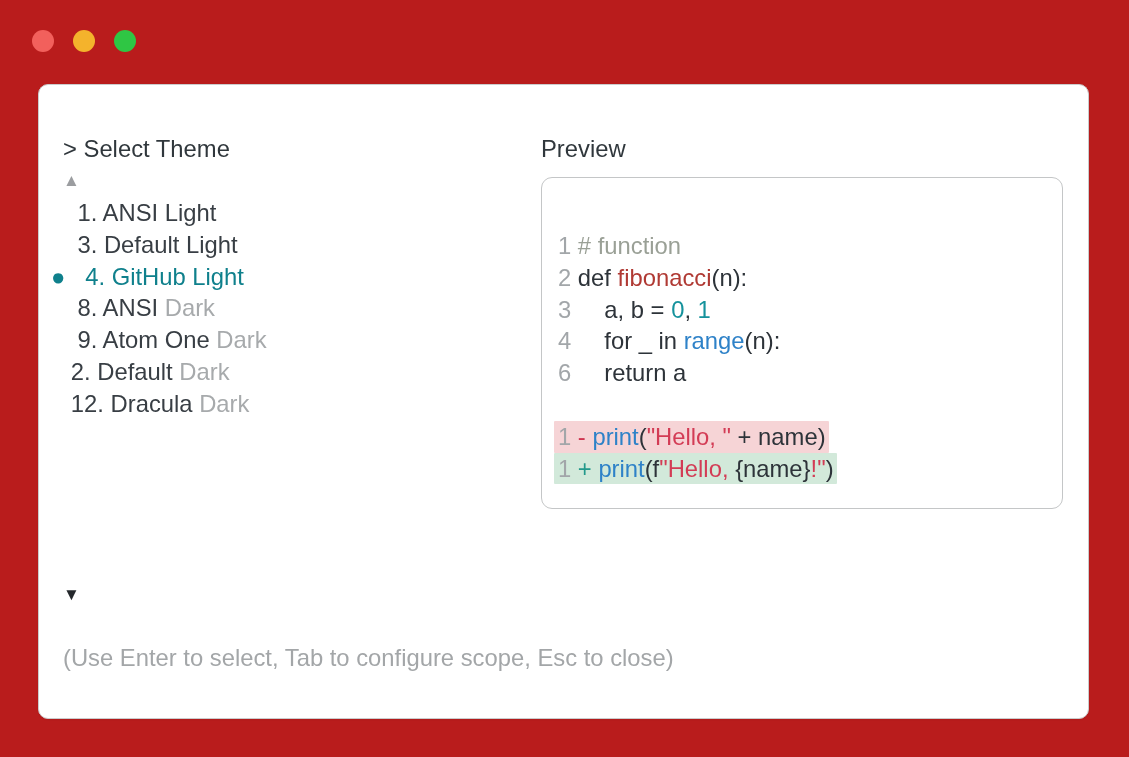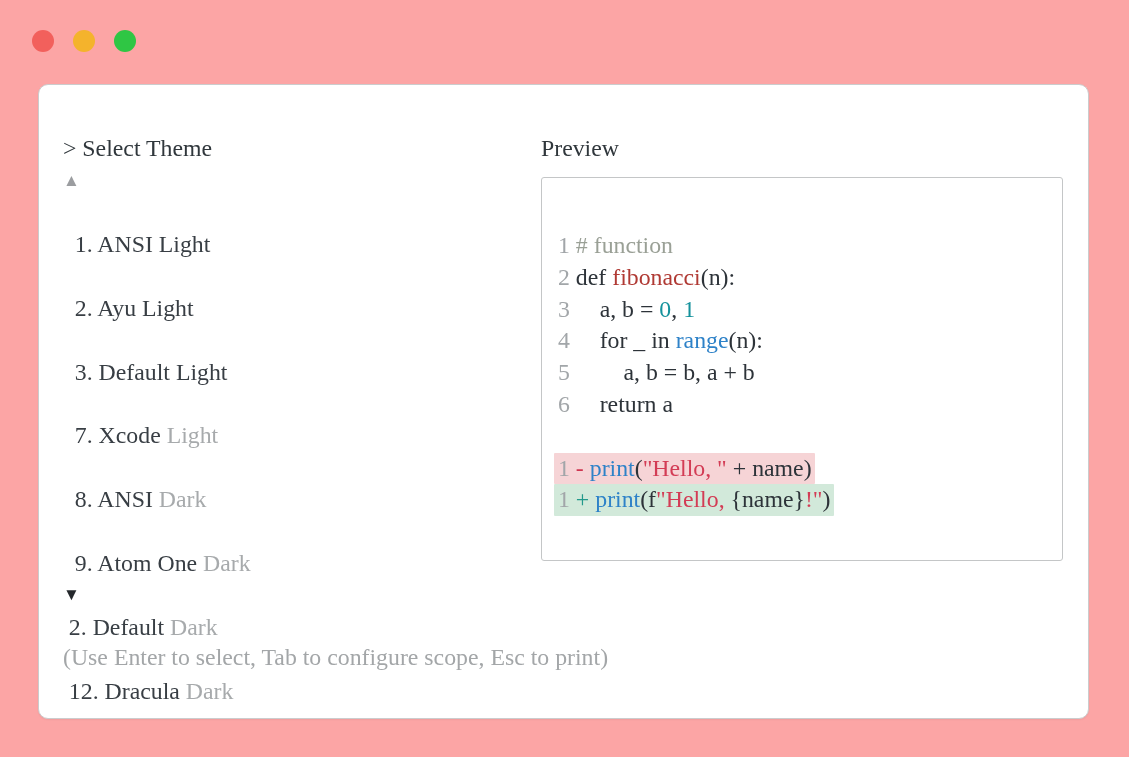"> Select Theme" .screen { background: #fca5a5 -> #b91c1c; font-family: Liberation Serif, serif -> Liberation Sans, sans-serif }
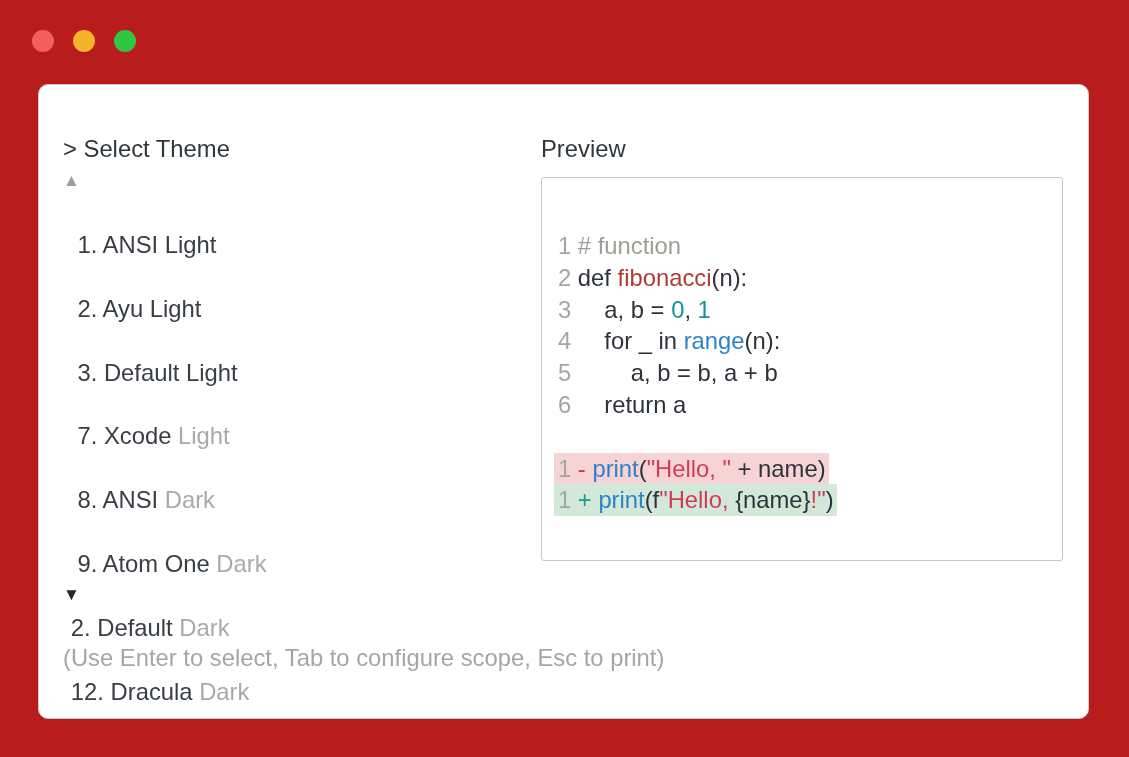"1. ANSI Light" .theme-row { margin-top: 32px -> none }
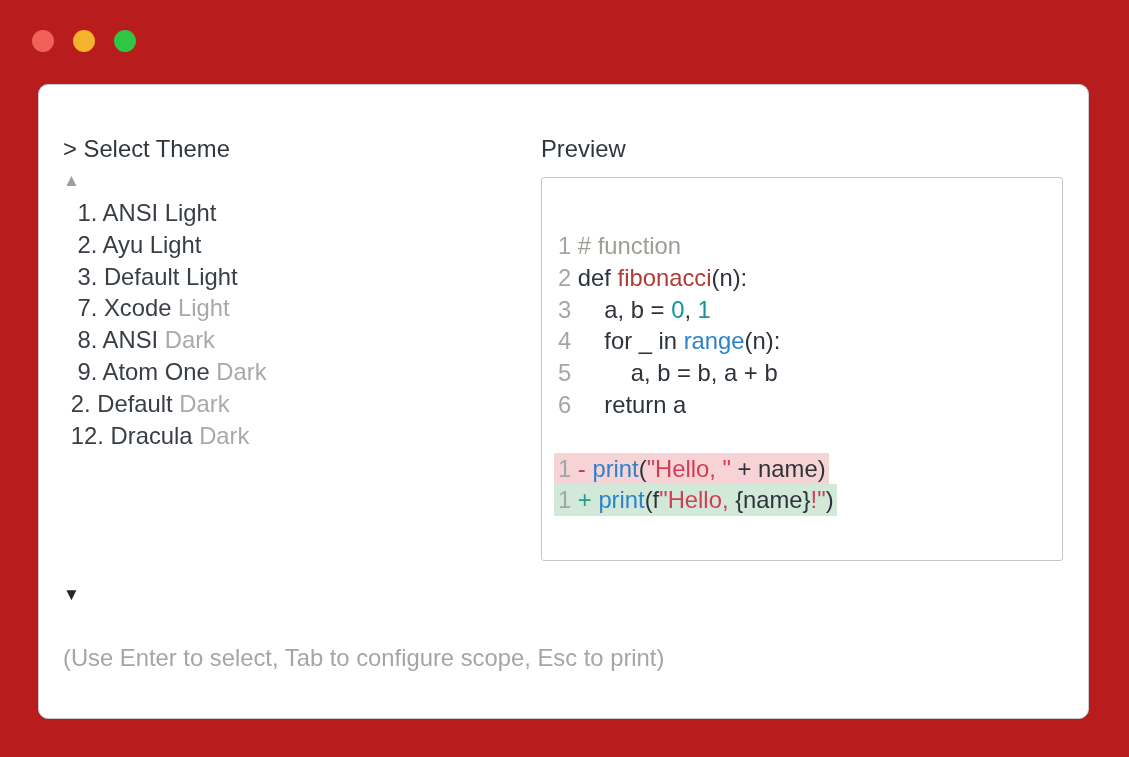"2. Ayu Light" div.theme-row { html: <div><span> </span><span> 2. </span><span>Ayu Light</span></div> -> none }
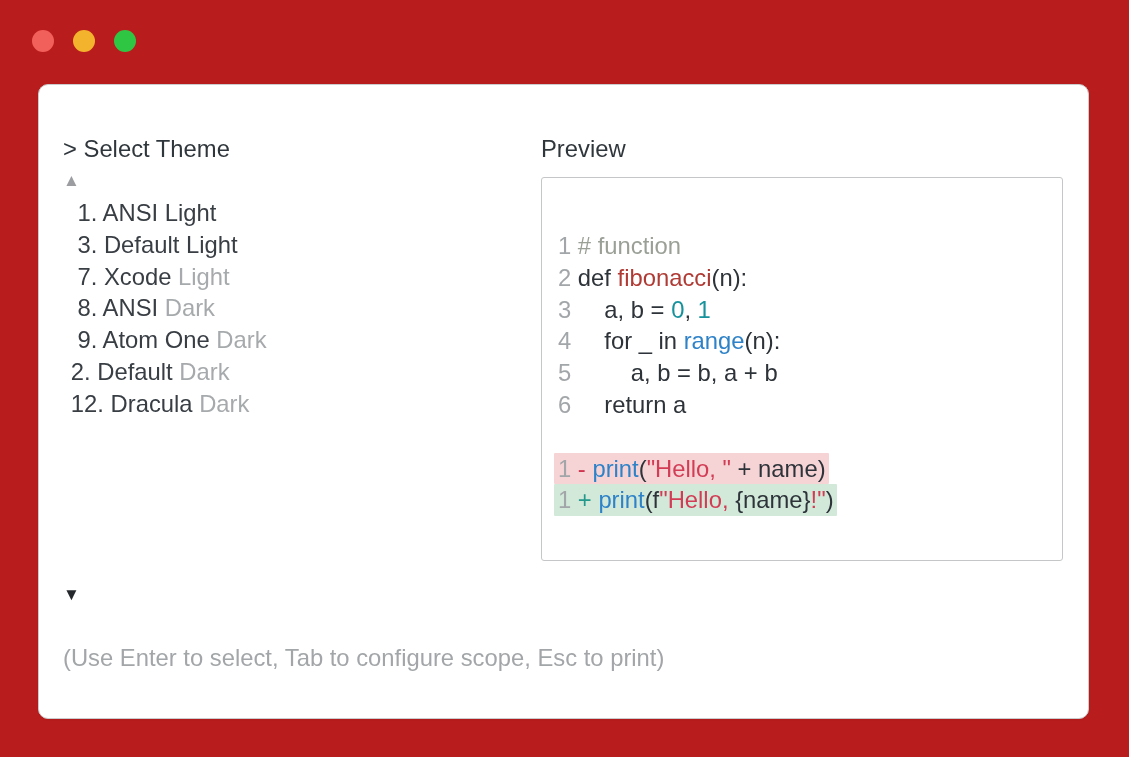"1 # function" .preview-box { border-radius: 3px -> 11px; height: 384px -> 332px }
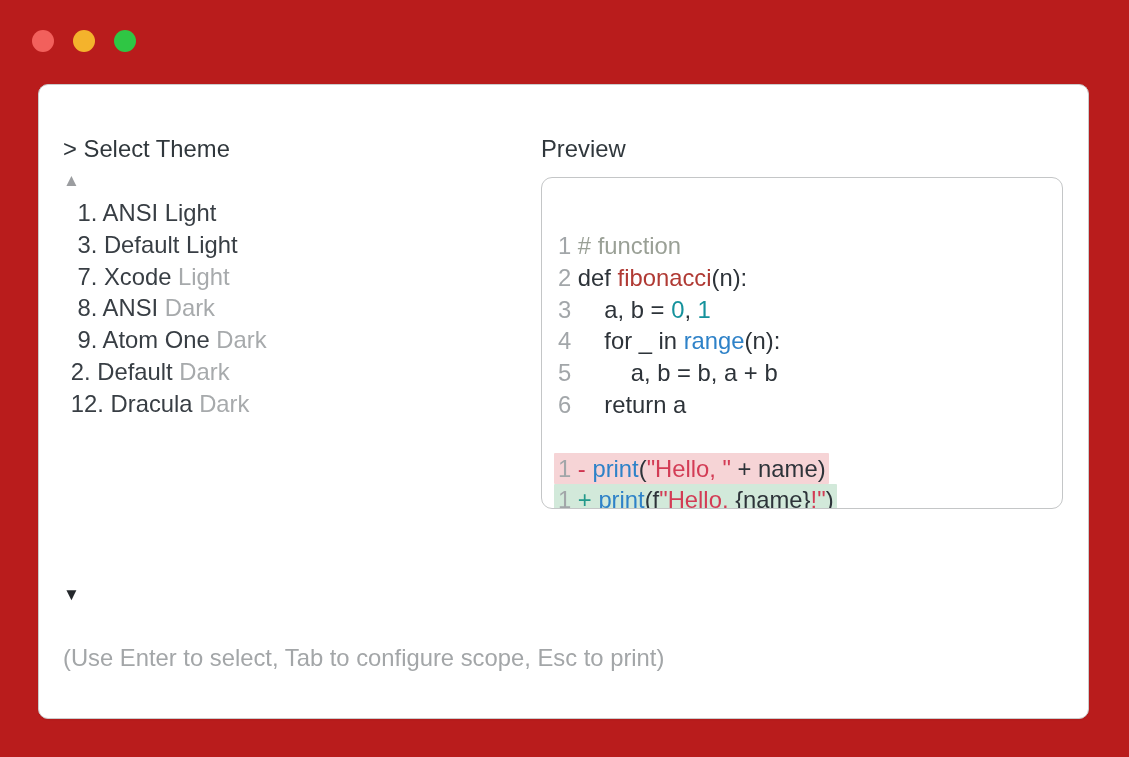"● 4. GitHub Light" div.theme-row { html: none -> <div><span>●</span><span> 4. </span><span>GitHub Light</span></div> }
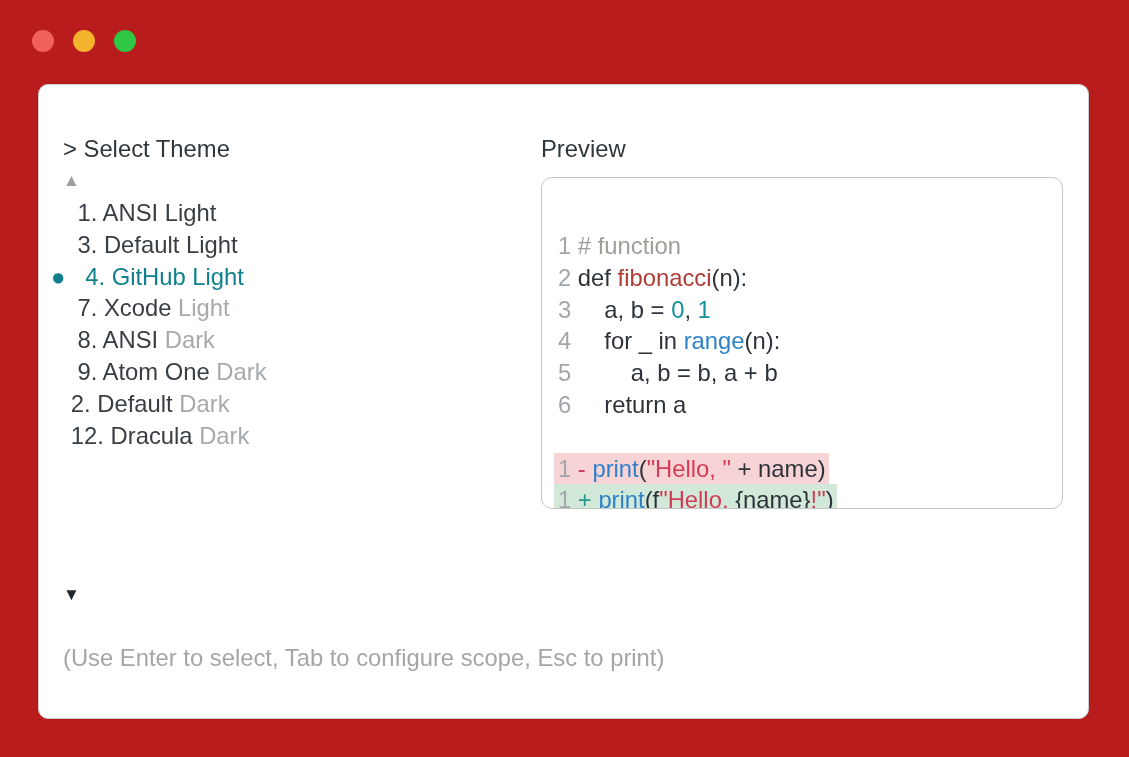"7. Xcode Light" div.theme-row { html: <div><span> </span><span> 7. </span><span>Xcode</span><span> Light</span></div> -> none }
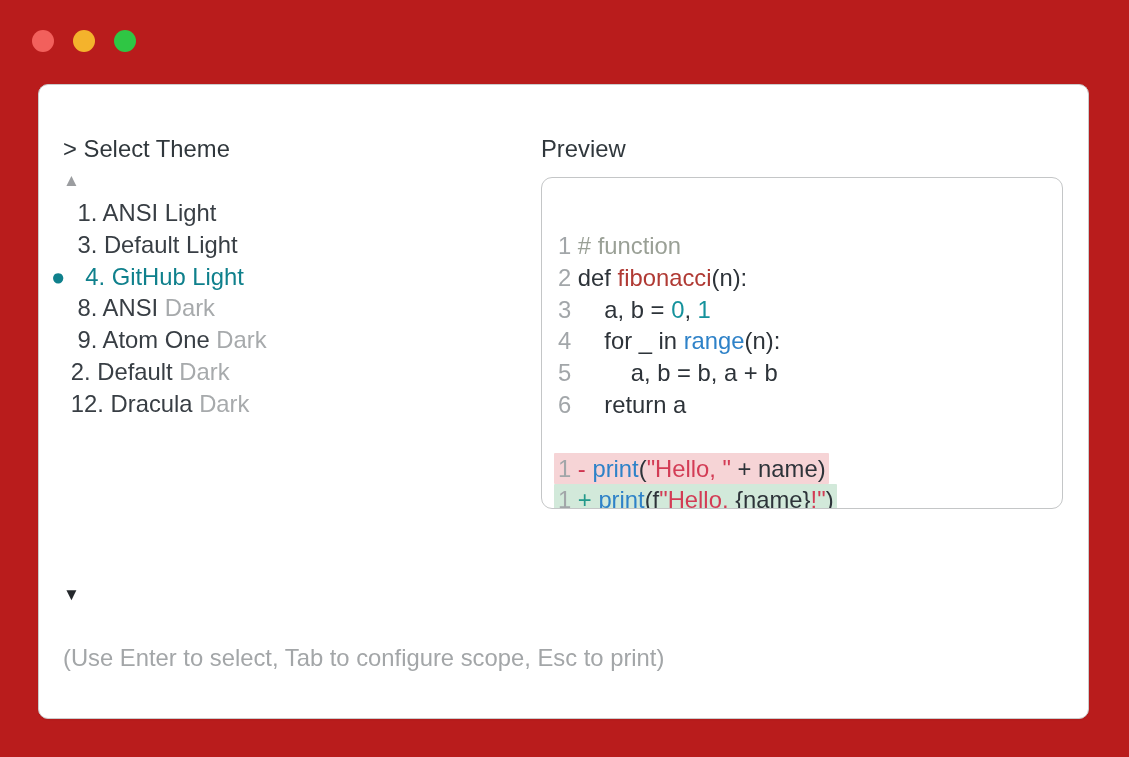"5 a, b = b," div.code-line { html: <div><span>5 </span><span> a, b = b, a + b</span></div> -> none }
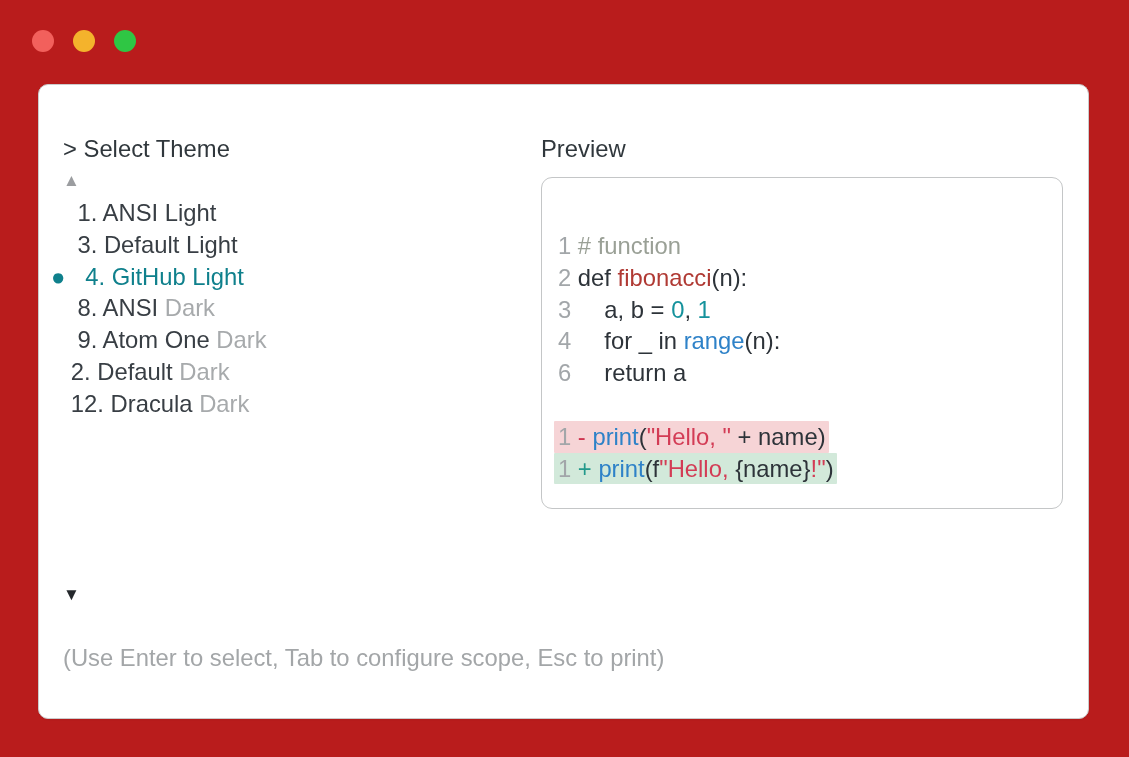"(Use Enter to select, Tab" div.hint { text: print -> close }
